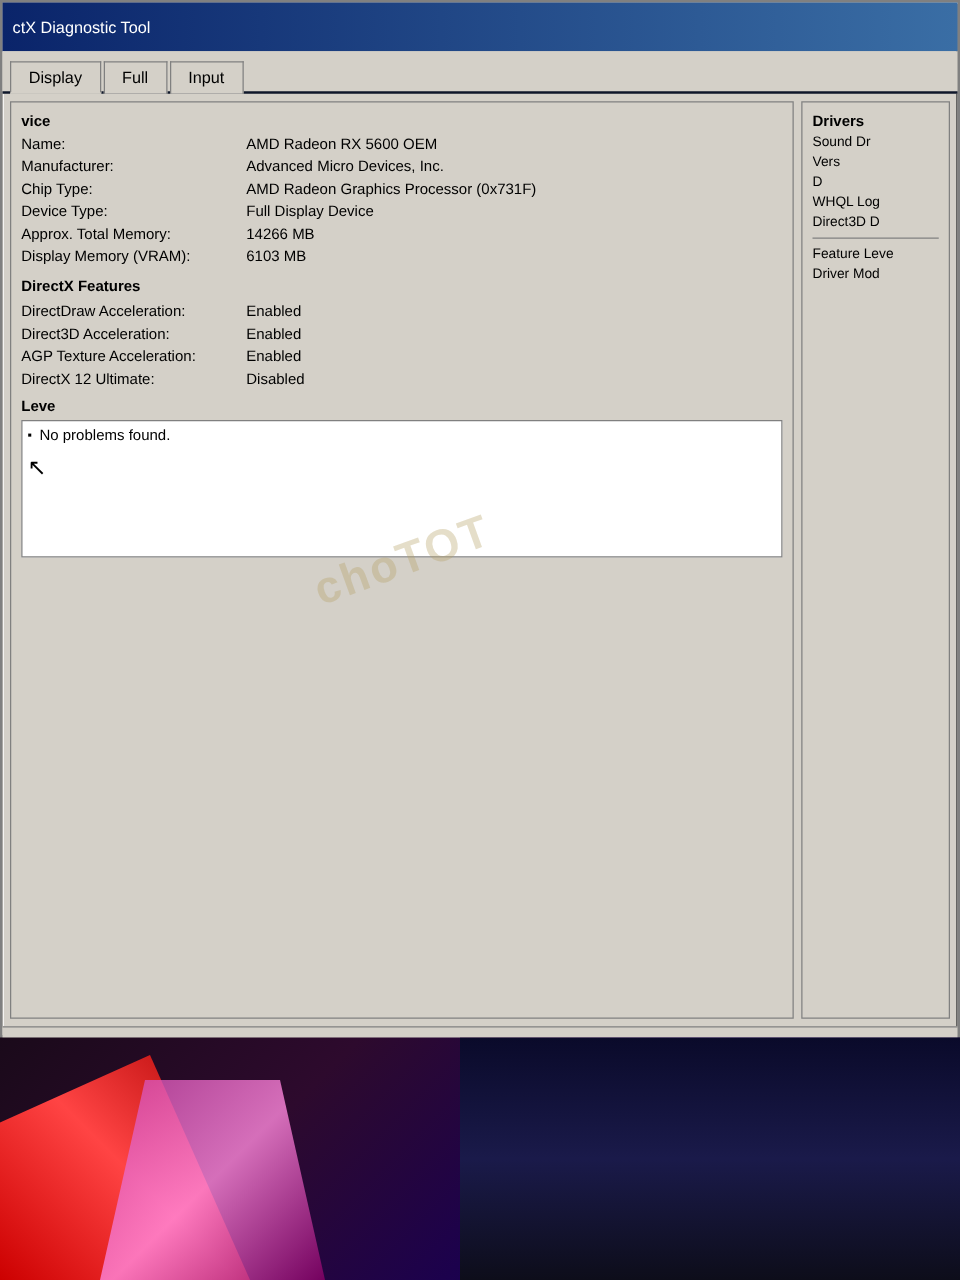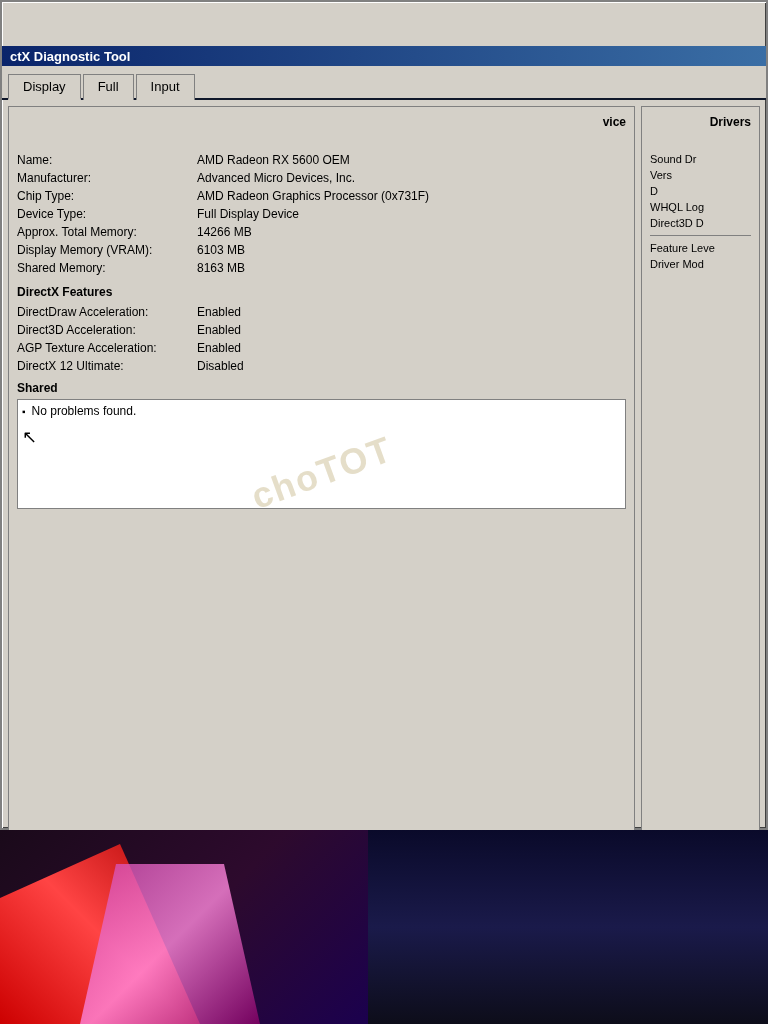"ctX Diagnostic Tool" .title-bar { font-weight: bold -> normal; height: 20px -> 39px; margin-top: 44px -> none }
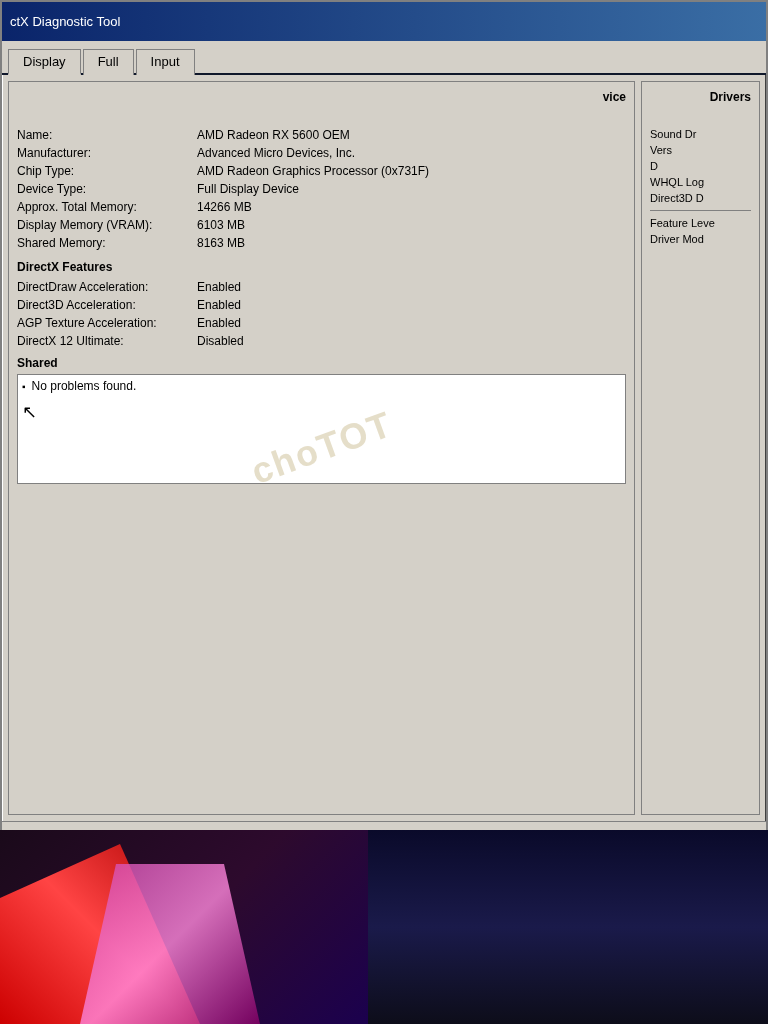"vice" .panel-title { margin-bottom: 24px -> 4px; text-align: right -> none }
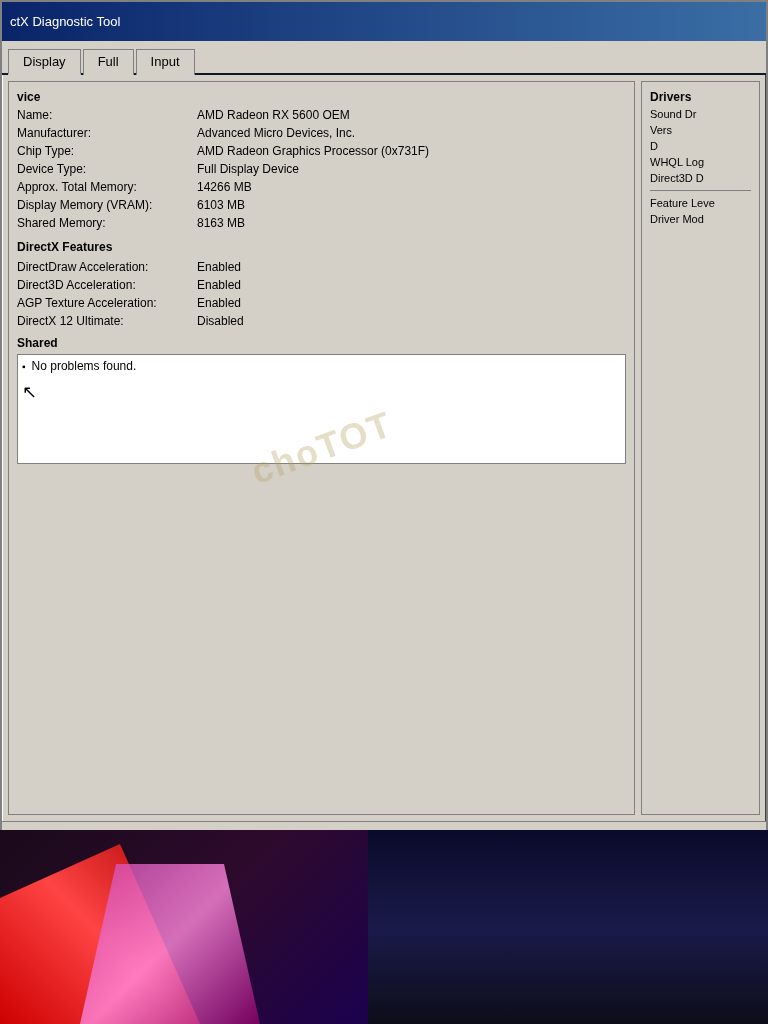"Shared Memory:" div.info-row { html: <div> <span>Shared Memory:</span> <span>8163 MB</span> </div> -> none }
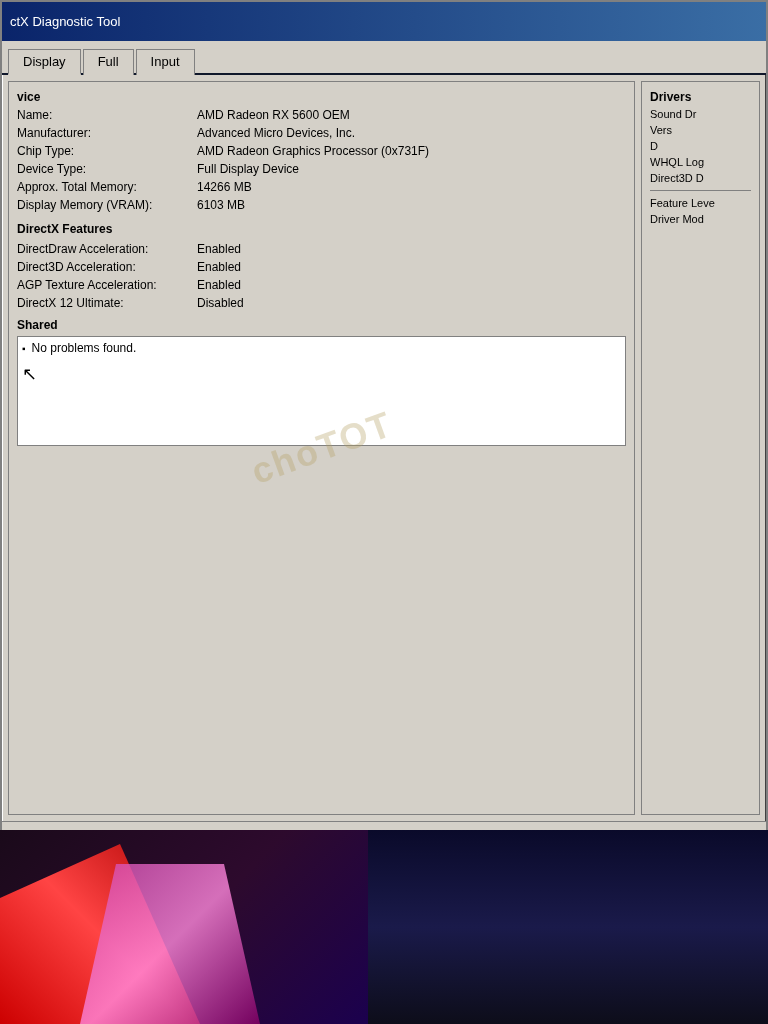"Shared" div.notes-title { text: Shared -> Leve }
